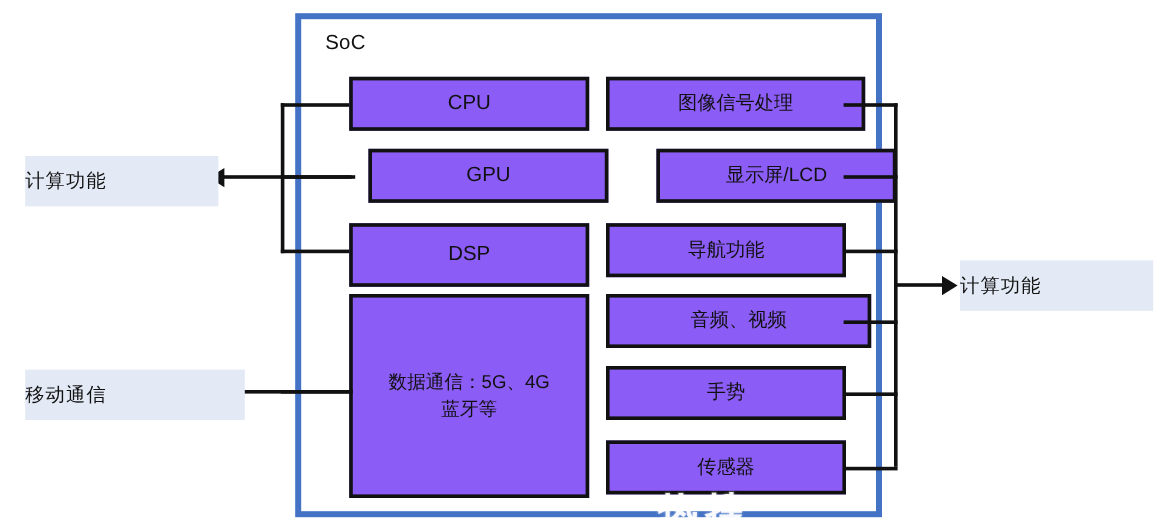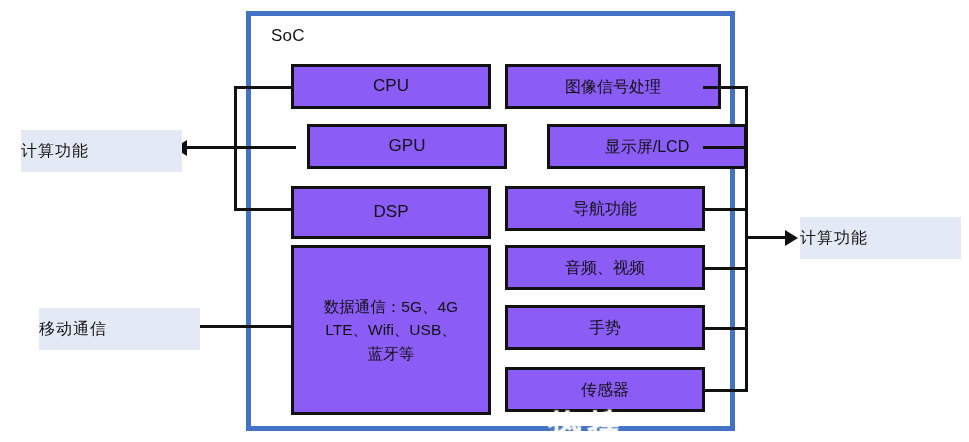"音频、视频" div.module { width: 200px -> 221px }
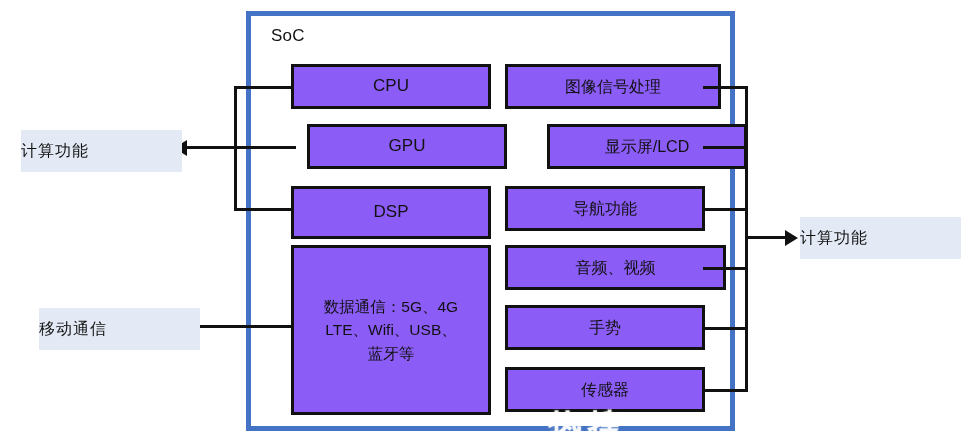"移动通信" div.side-label { margin-left: 18px -> none; width: 161px -> 183px }
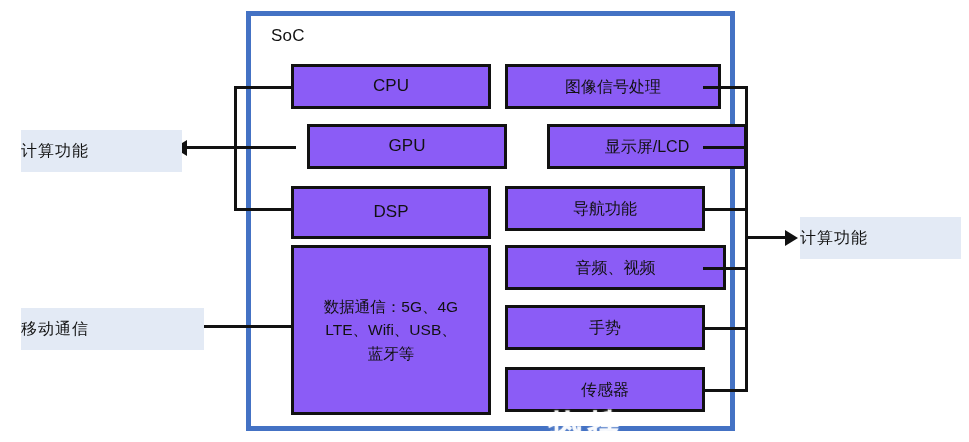"LTE、Wifi、USB、" span { html: <span>LTE、Wifi、USB、</span> -> none }
